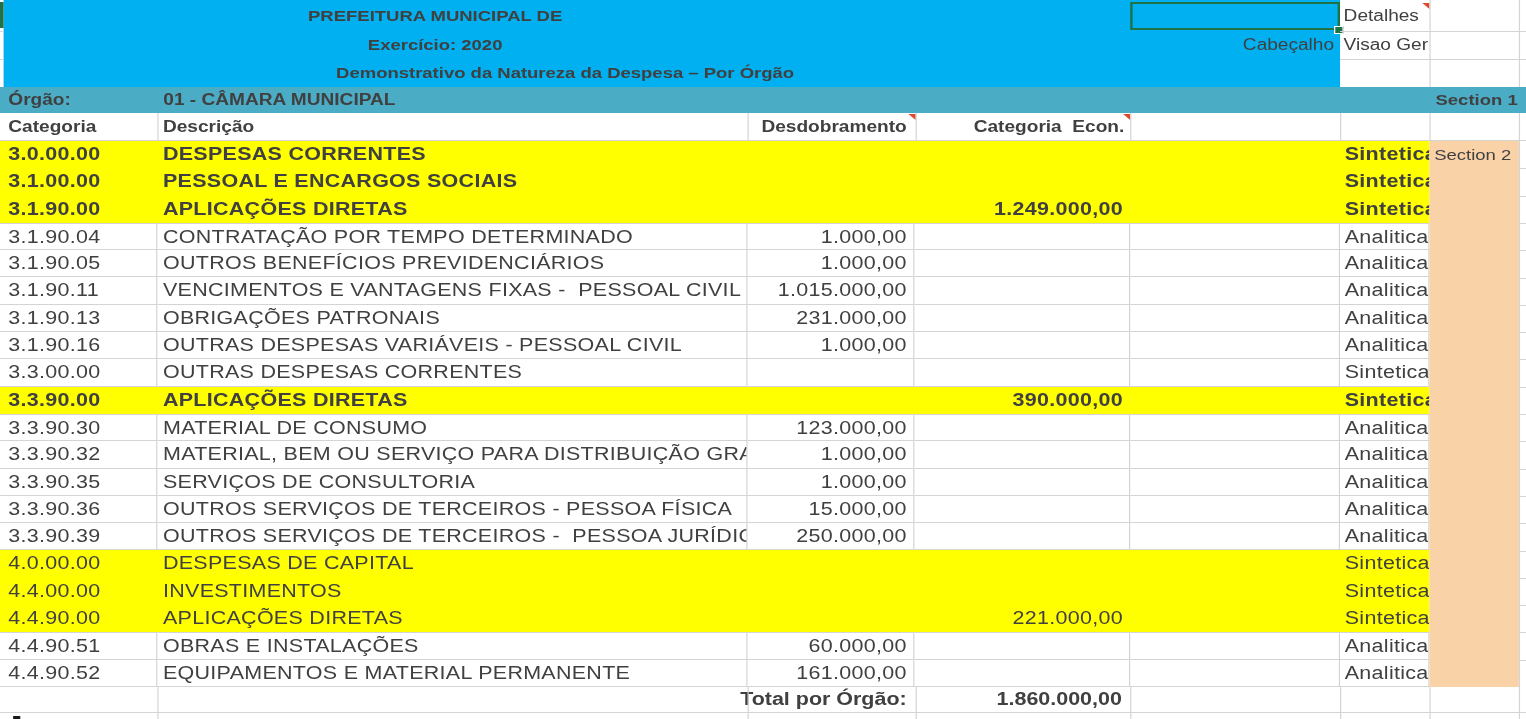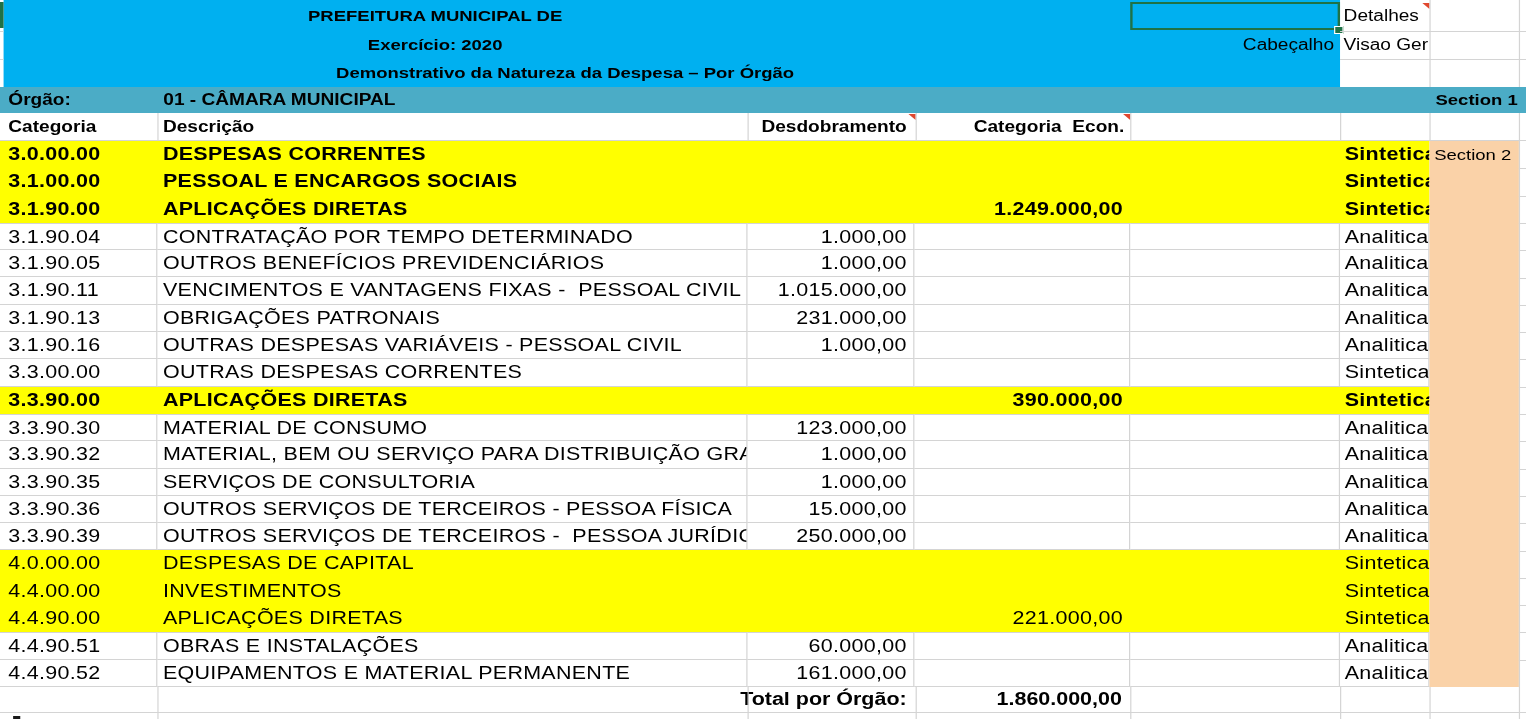"PREFEITURA MUNICIPAL DE" .viewport { color: #000000 -> #404040 }
